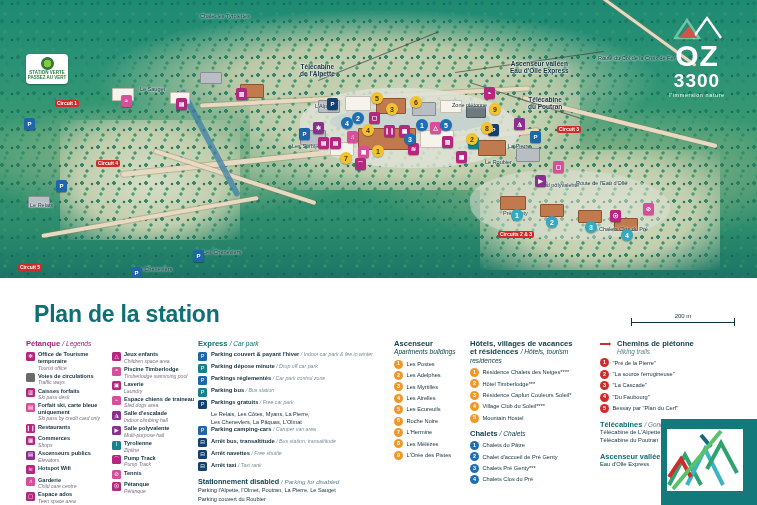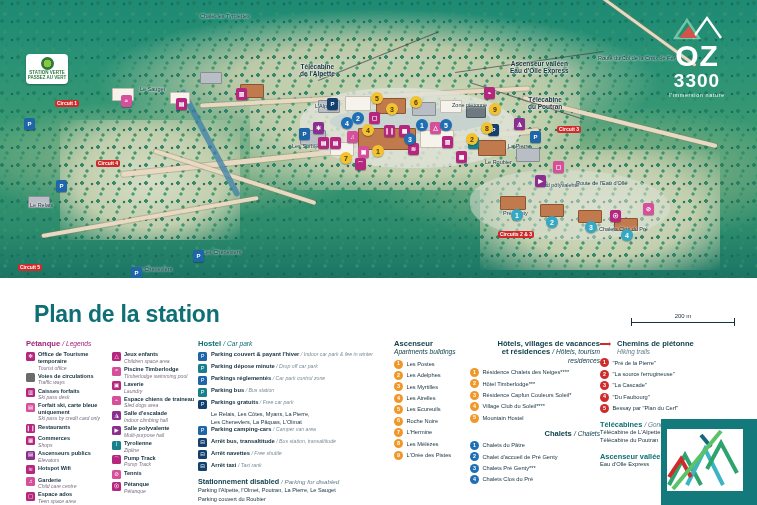"Hostel" span { text: Hostel -> Express }
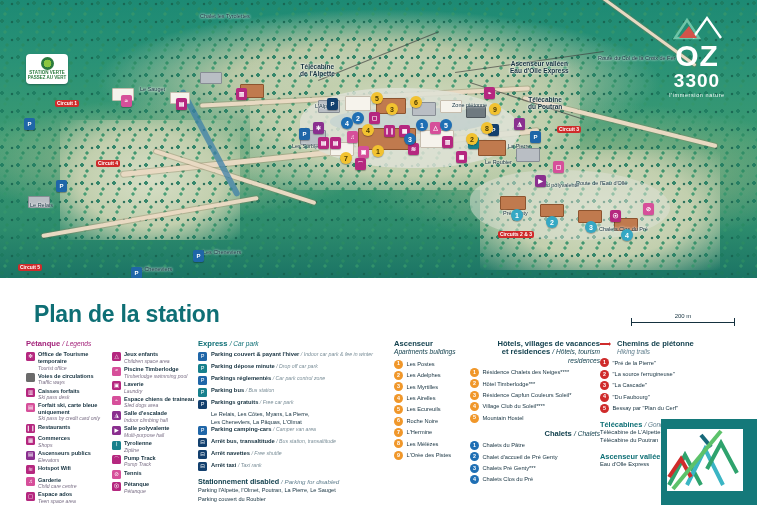"Hôtels, villages de vacances" .col-hot { text-align: right -> none }
